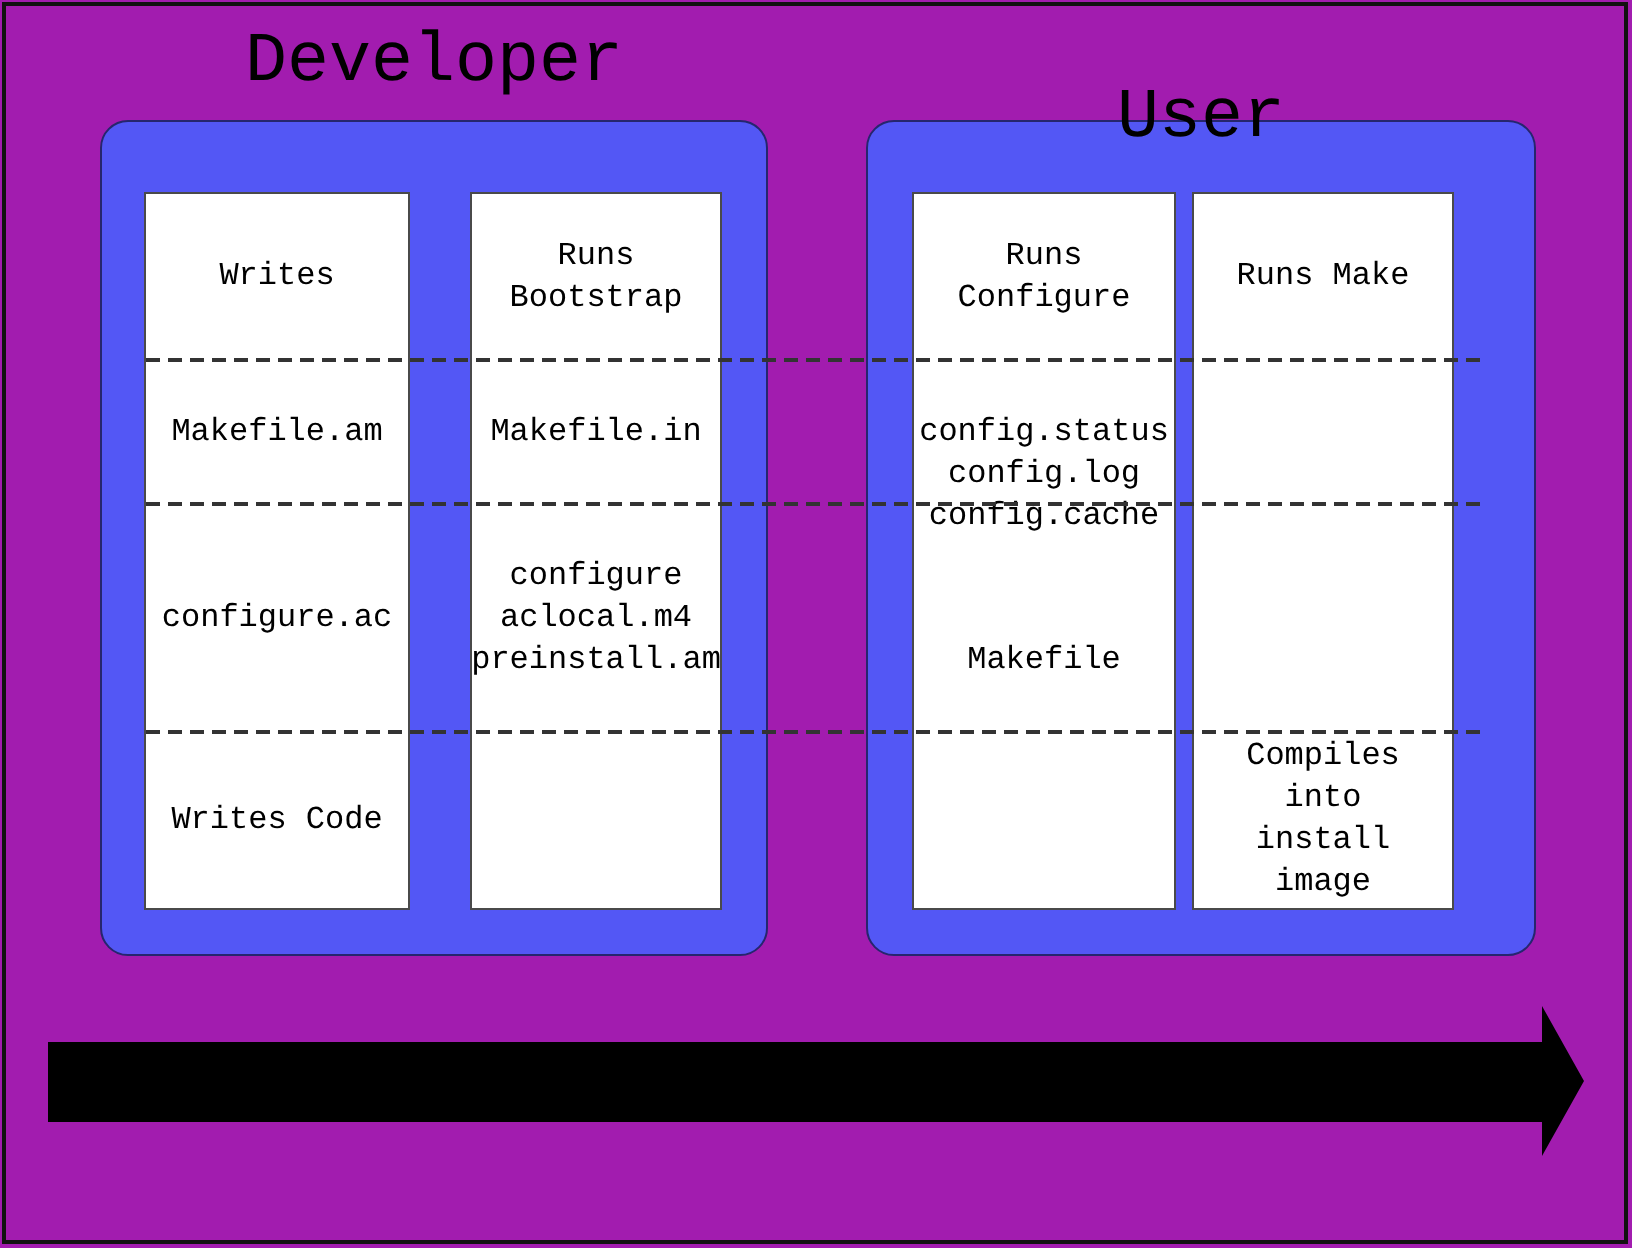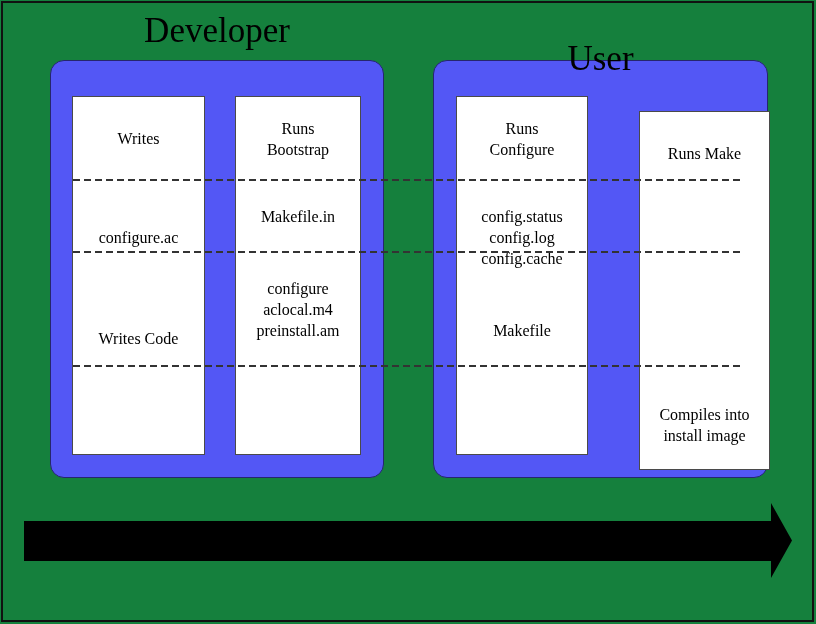"Developer" .page { background: #15803d -> #a21caf; font-family: Liberation Serif, serif -> Liberation Mono, monospace }
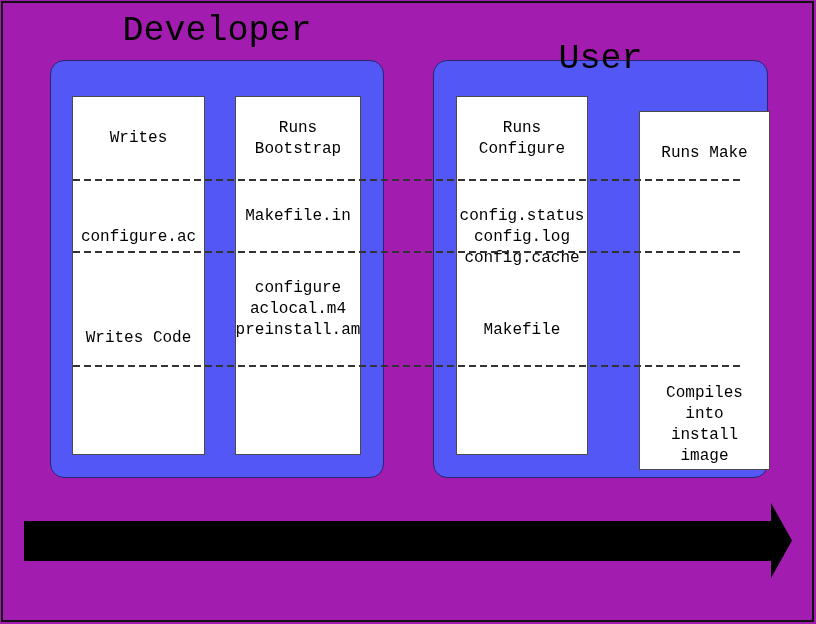"Runs Make" #col-user-2 { left: 639px -> 596px; margin-top: 15px -> none }
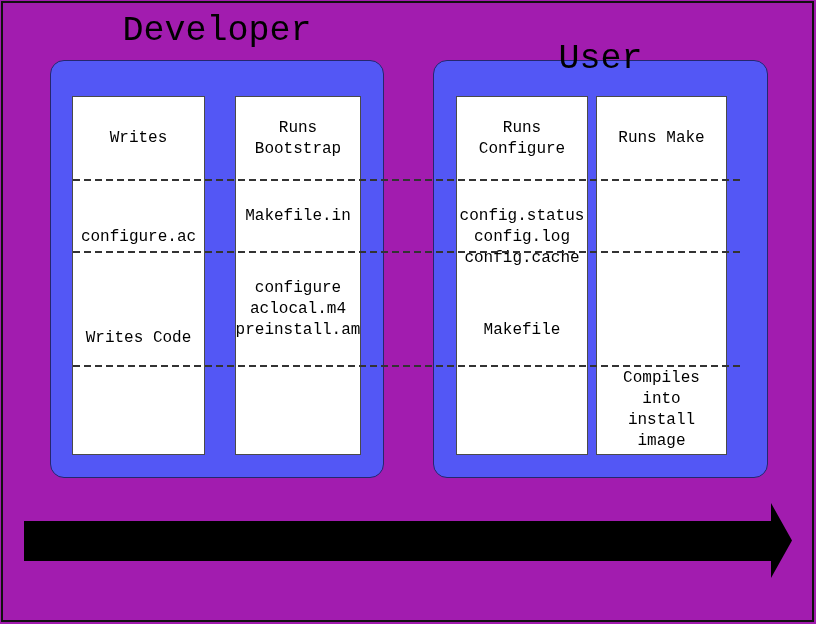"Makefile.am" div.cell { html: none -> <div>Makefile.am</div> }
